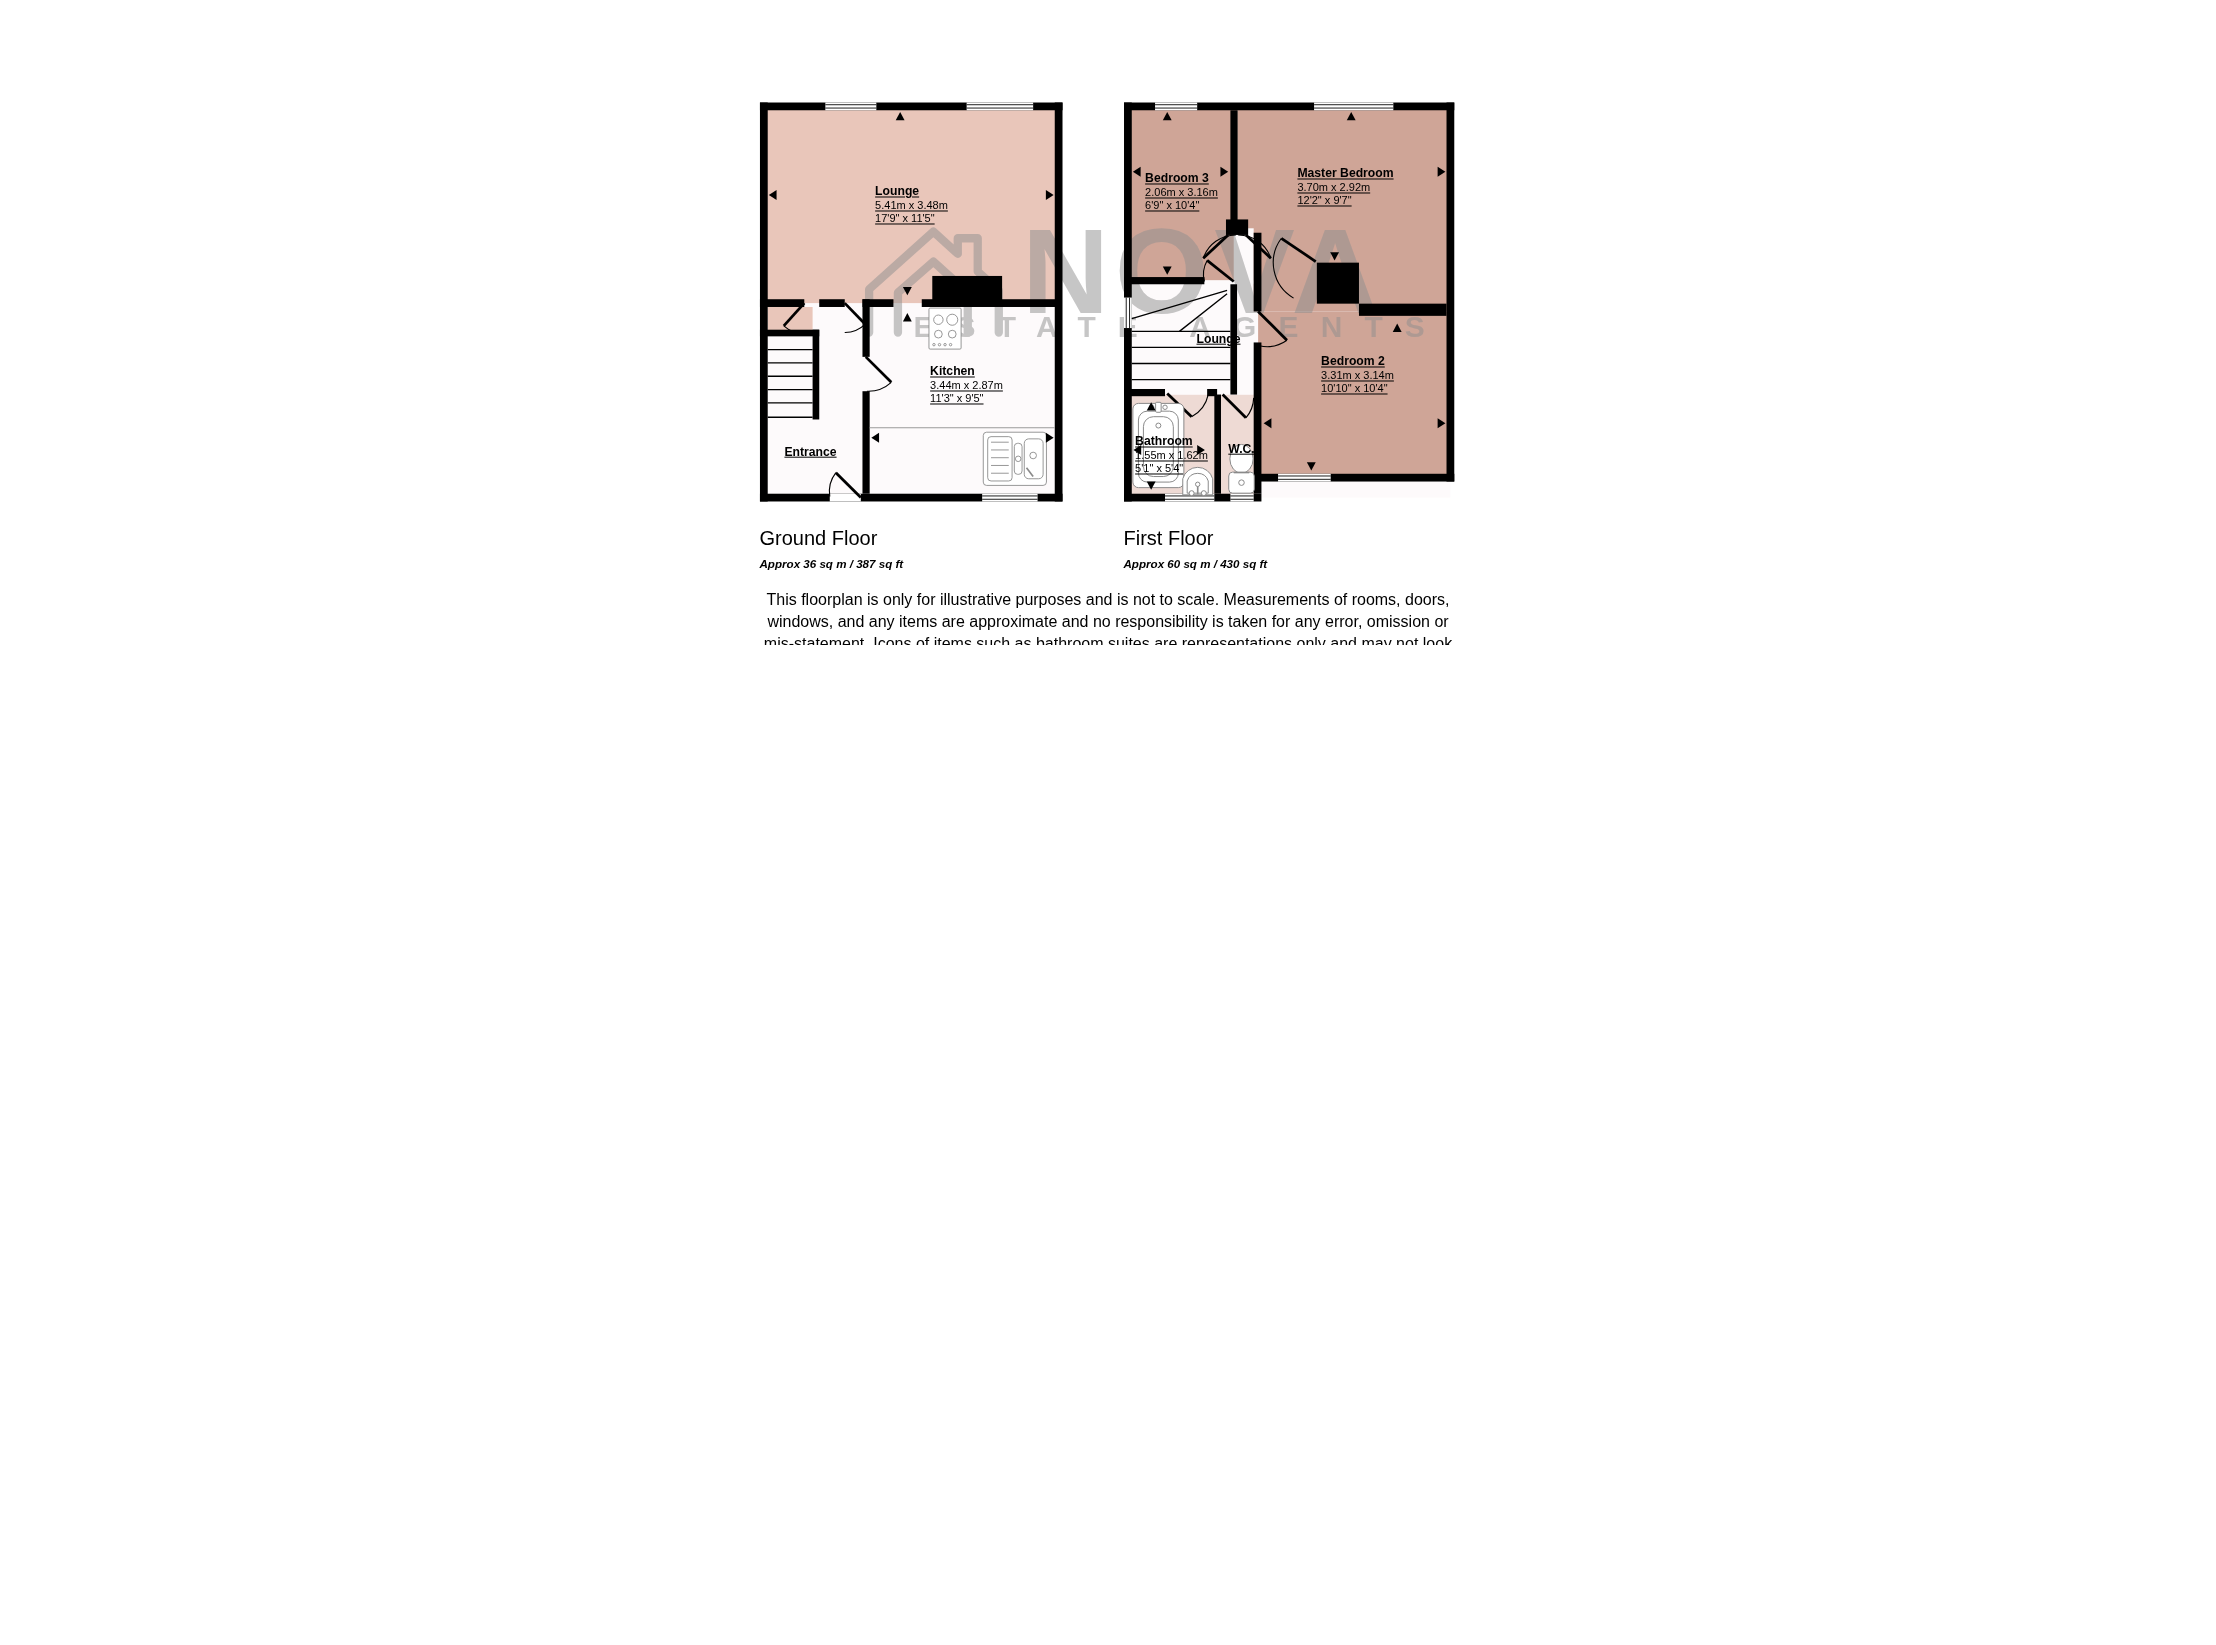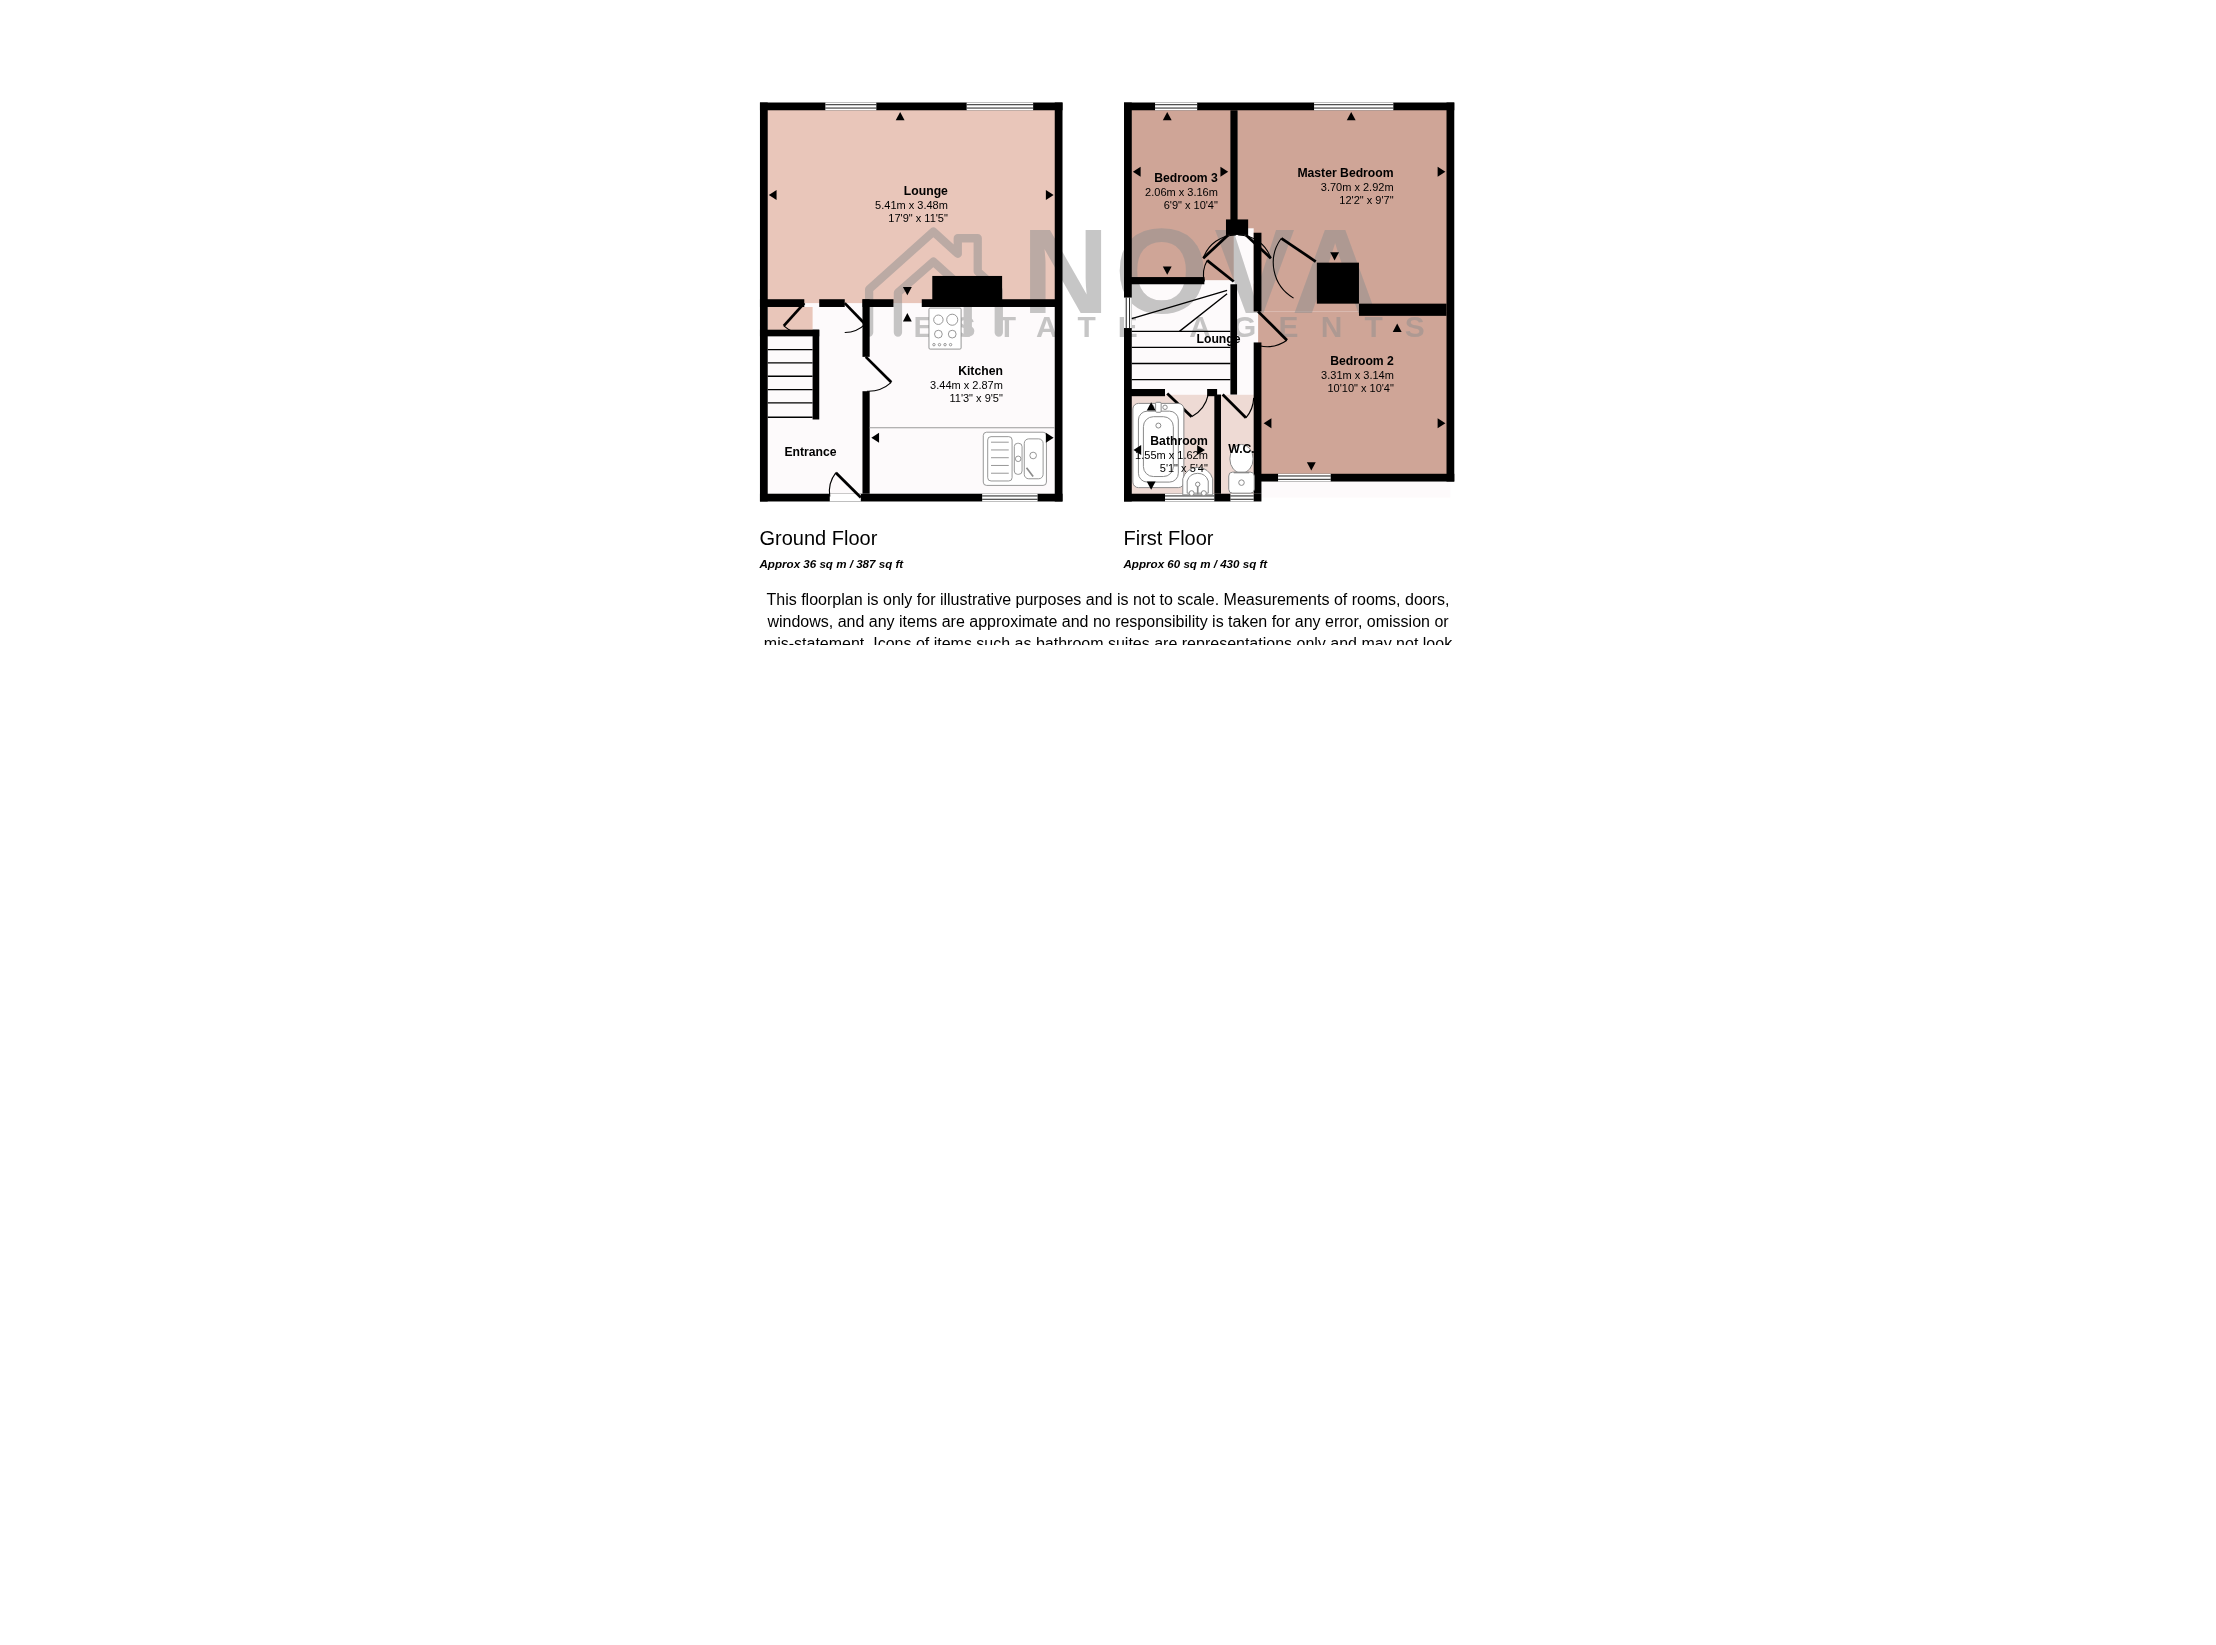"Bedroom 3" .room-label { text-align: right -> left; text-decoration: none -> underline }
